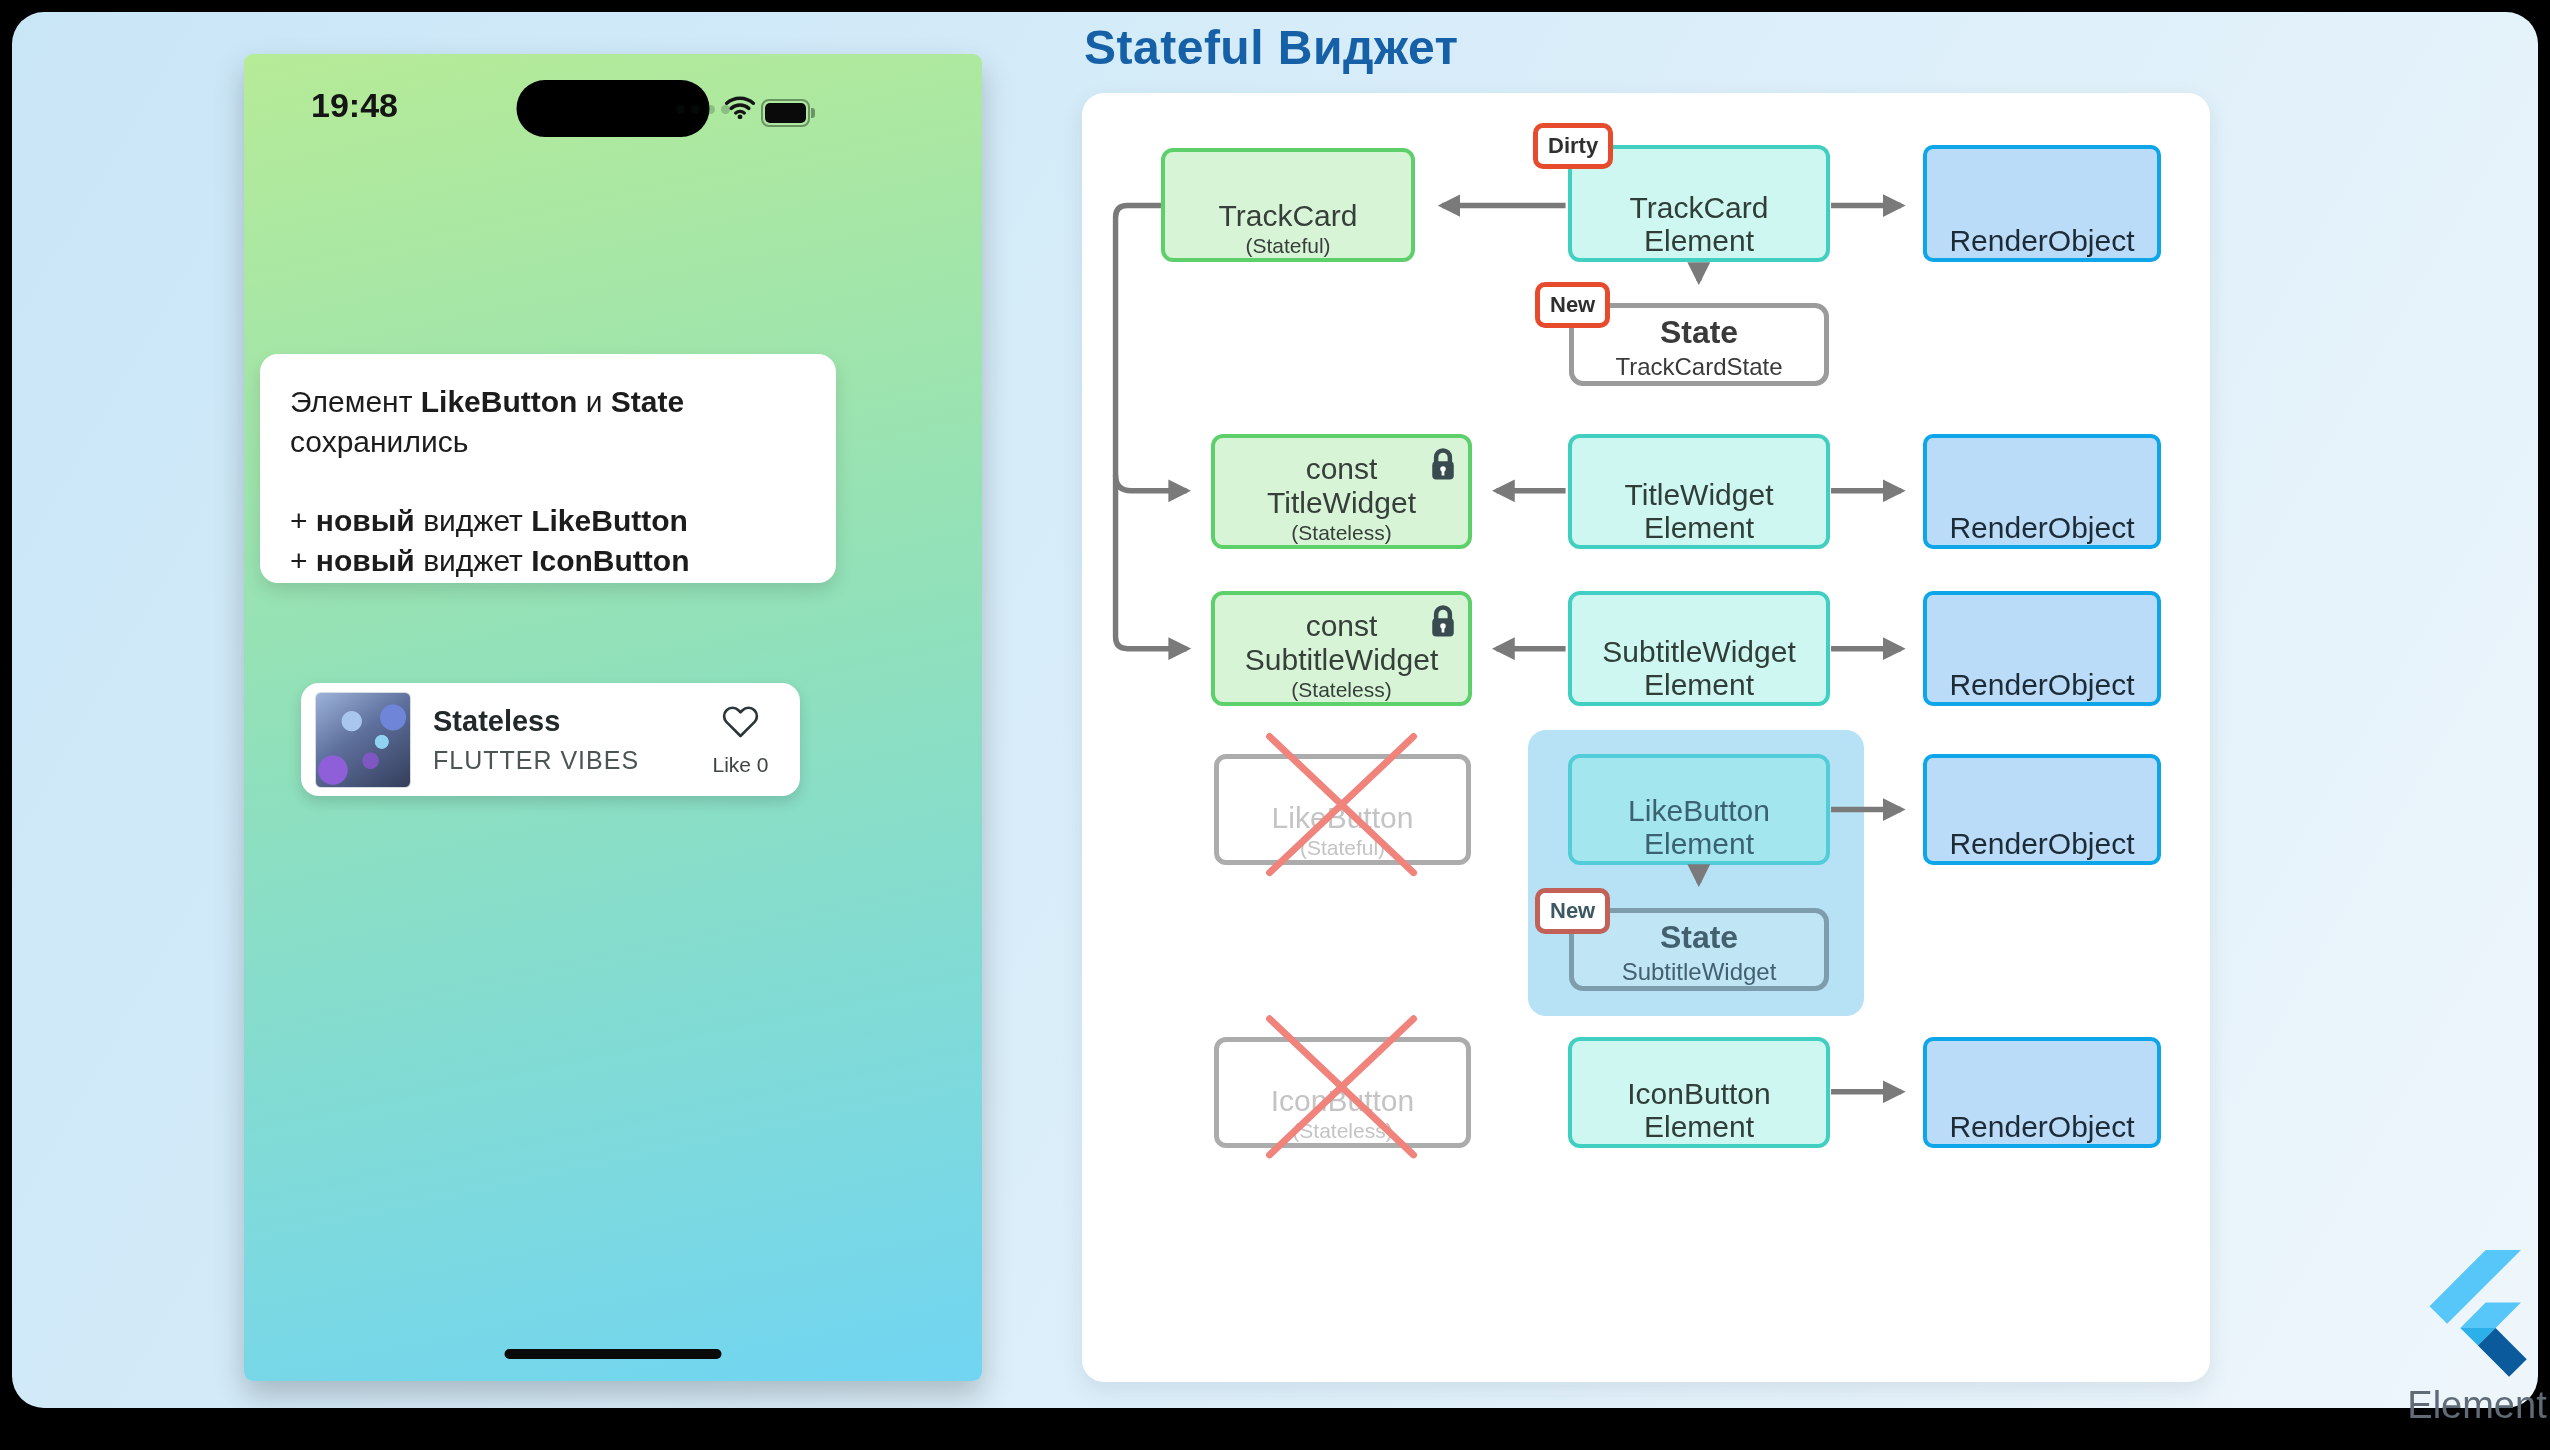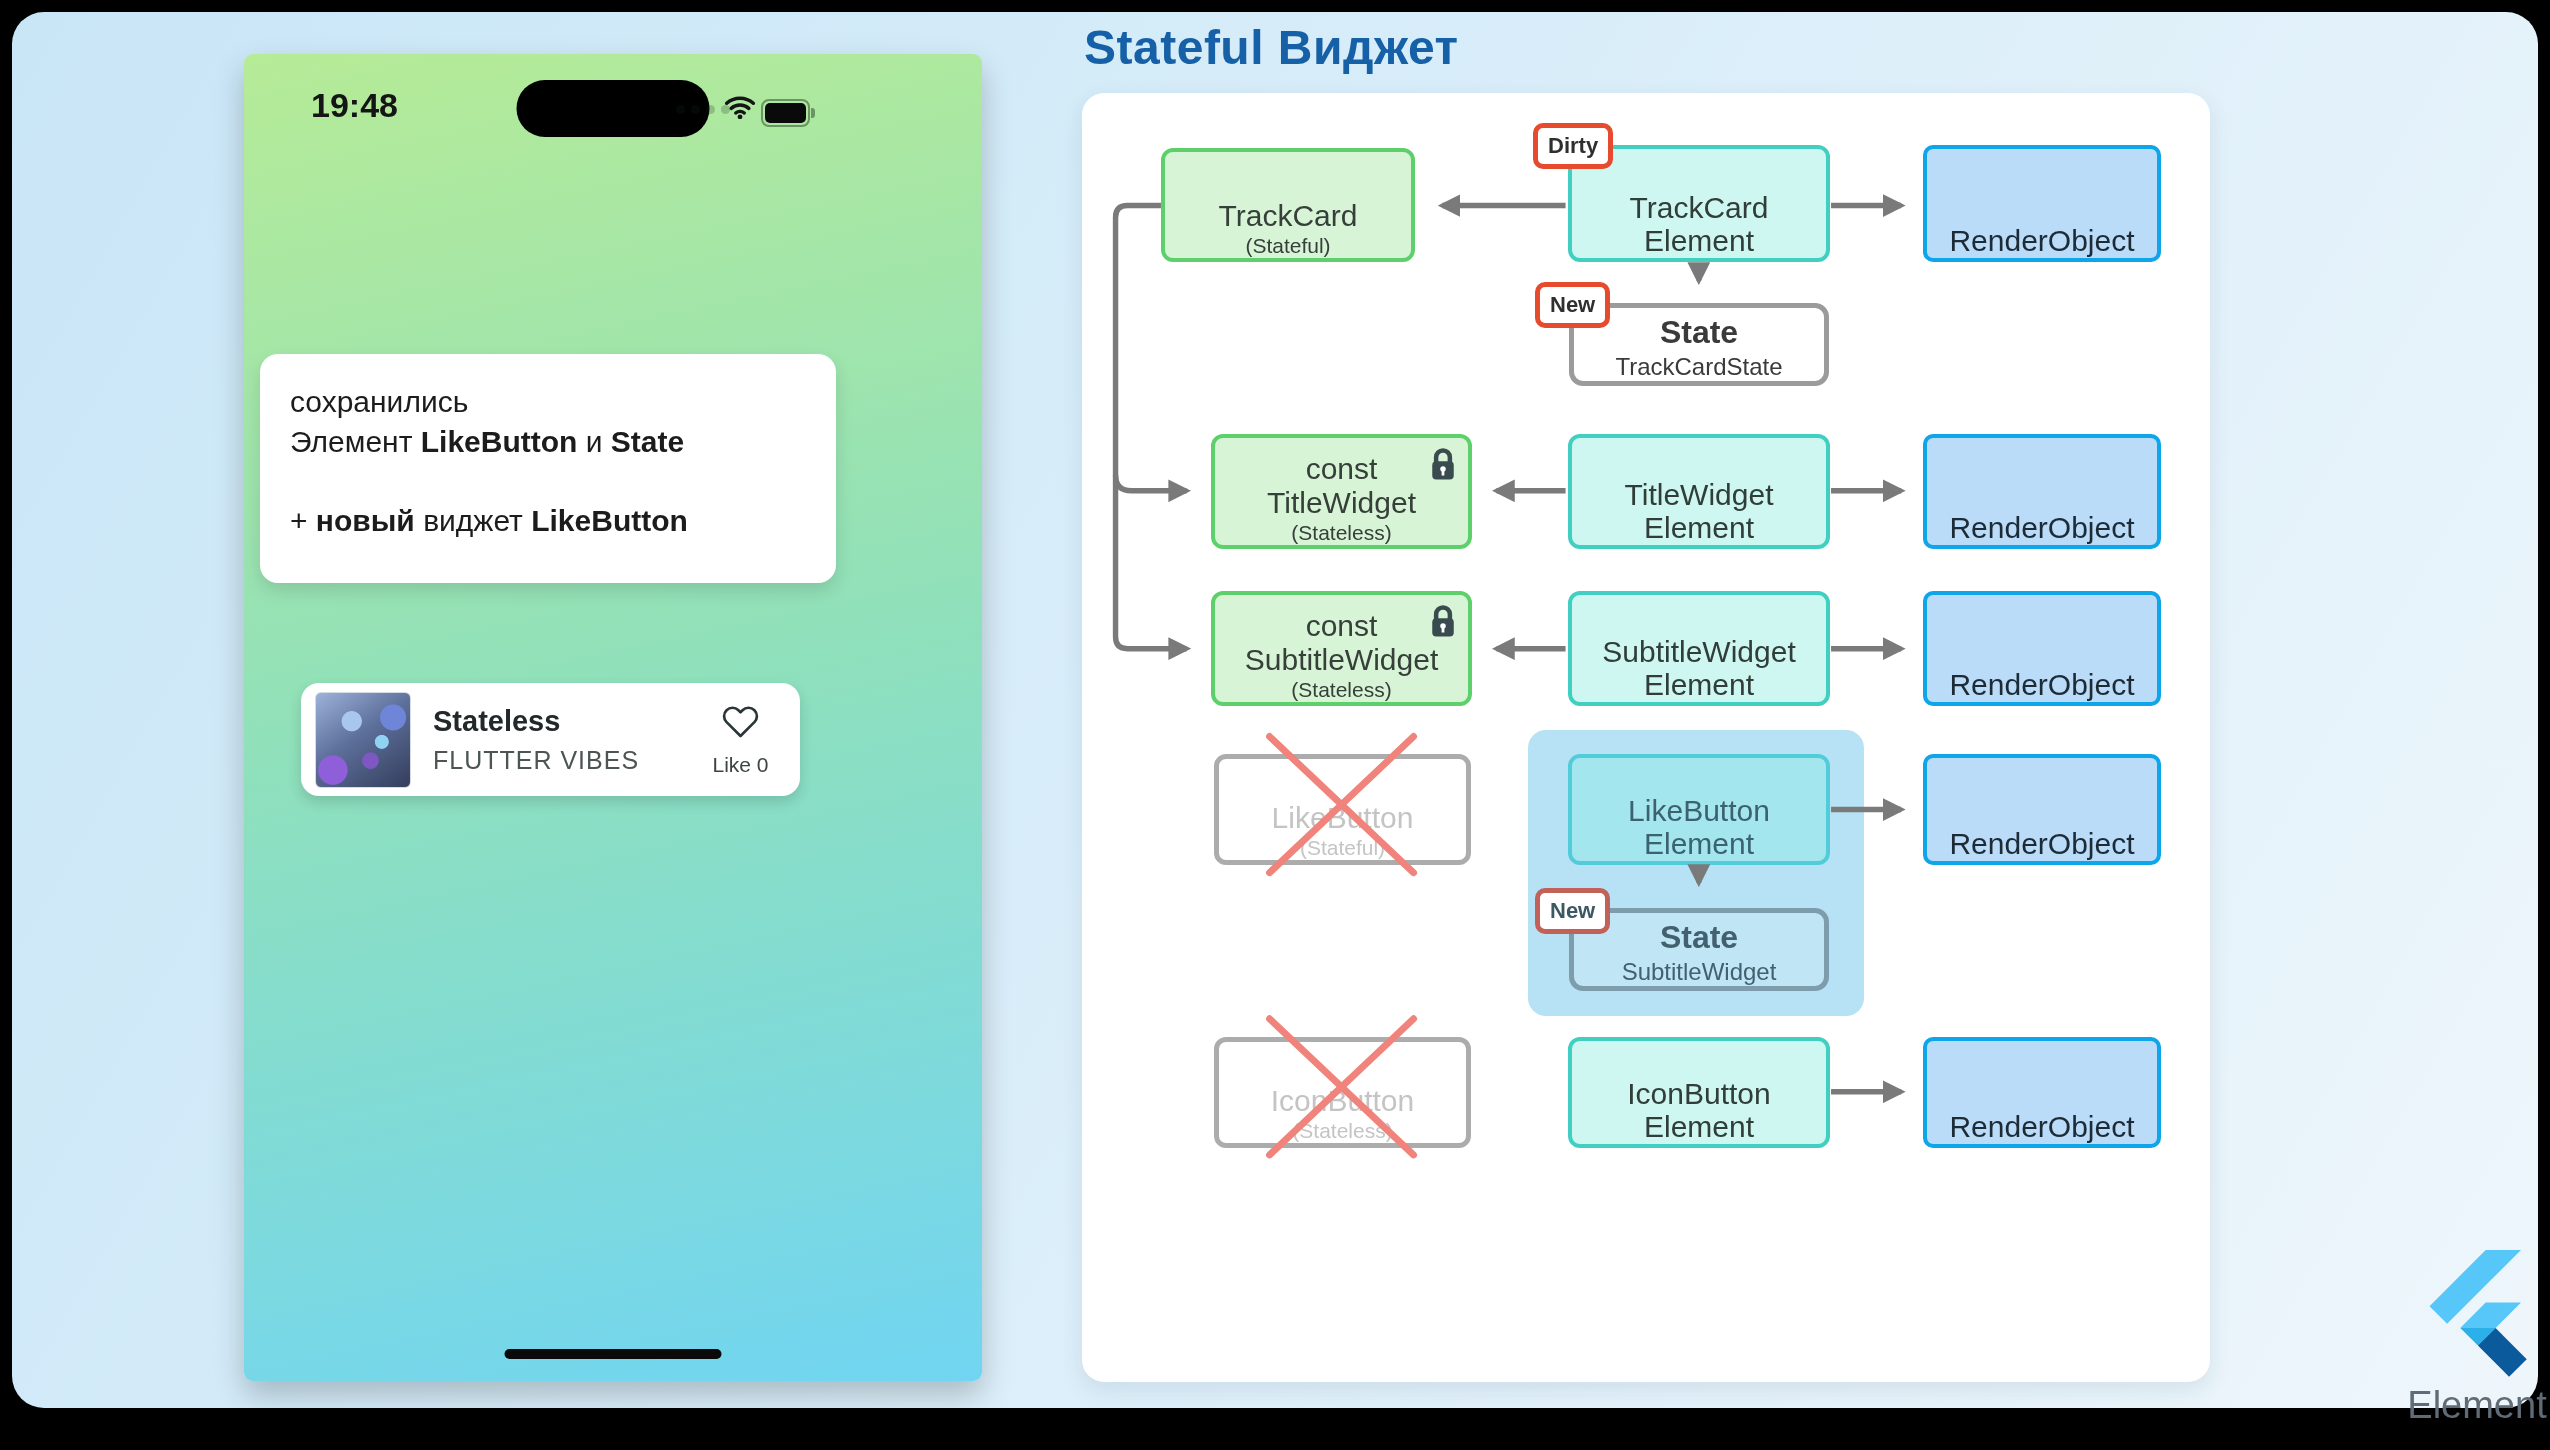"сохранились" div { order: before "Элемент LikeButton и State" -> after "Элемент LikeButton и State" }
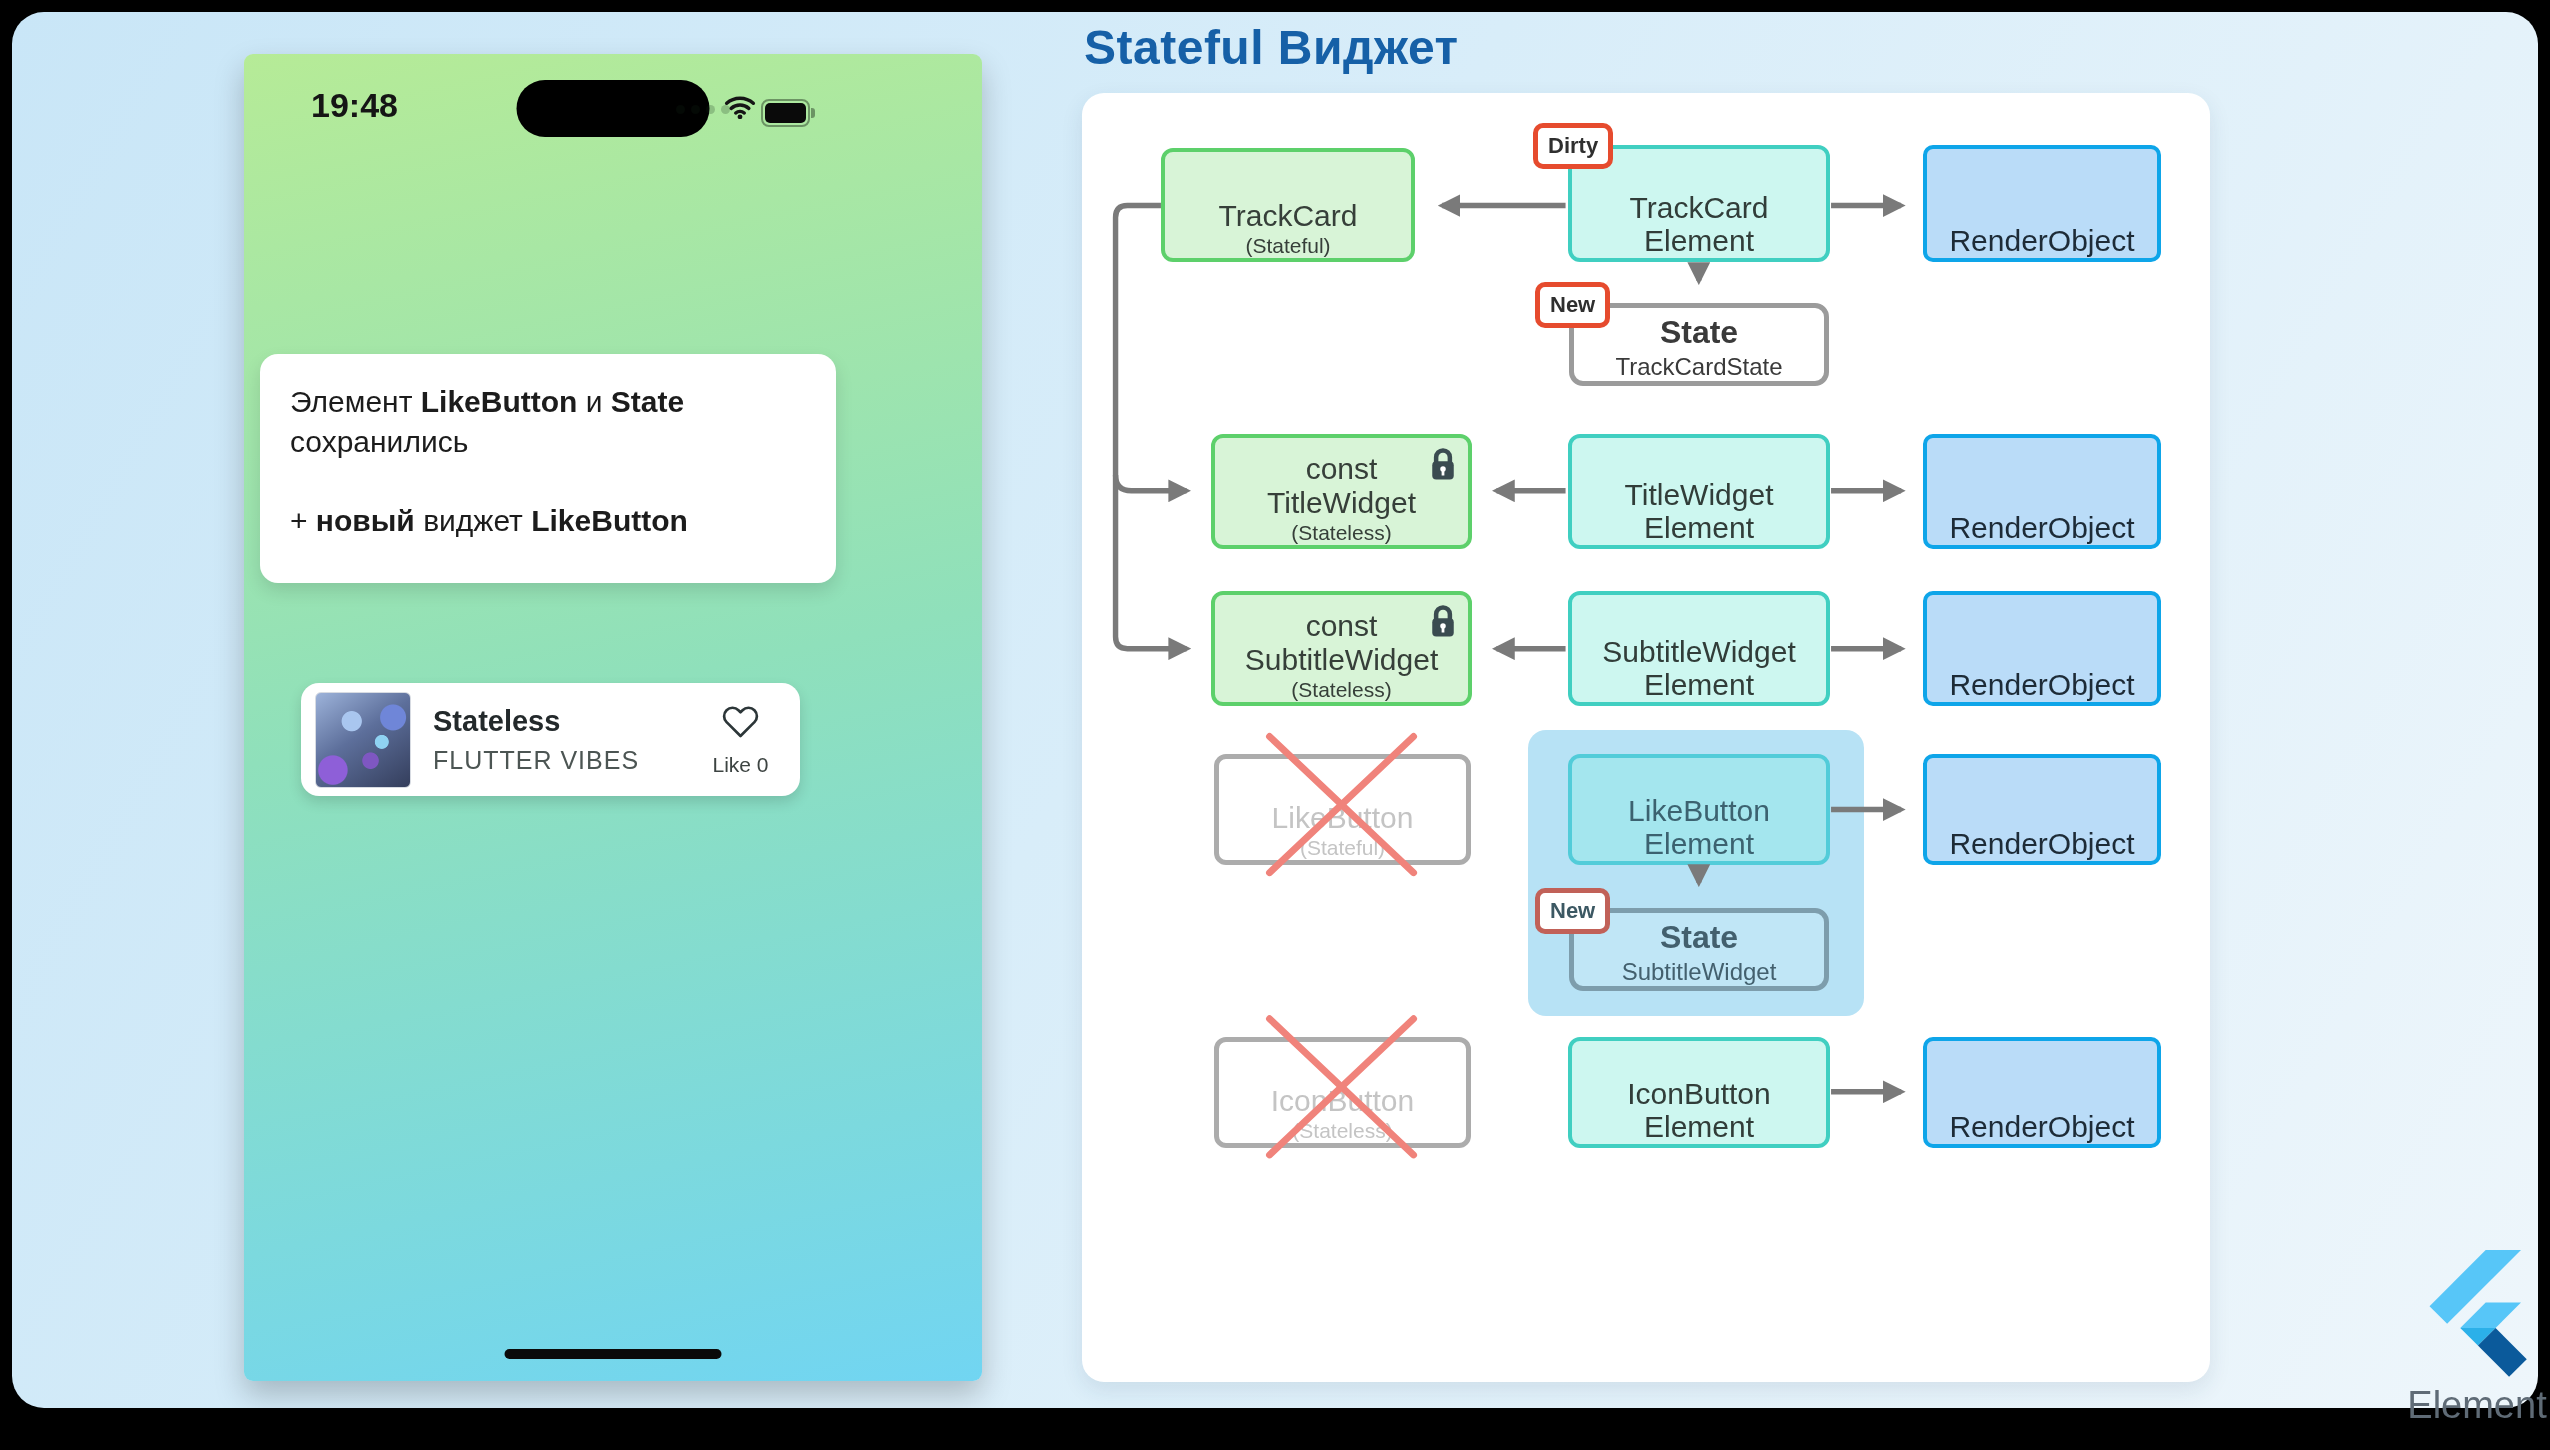"+ новый виджет IconButton" div { html: none -> <div><span>+ </span><b>новый</b><span> виджет </span><b>IconButton</b></div> }
